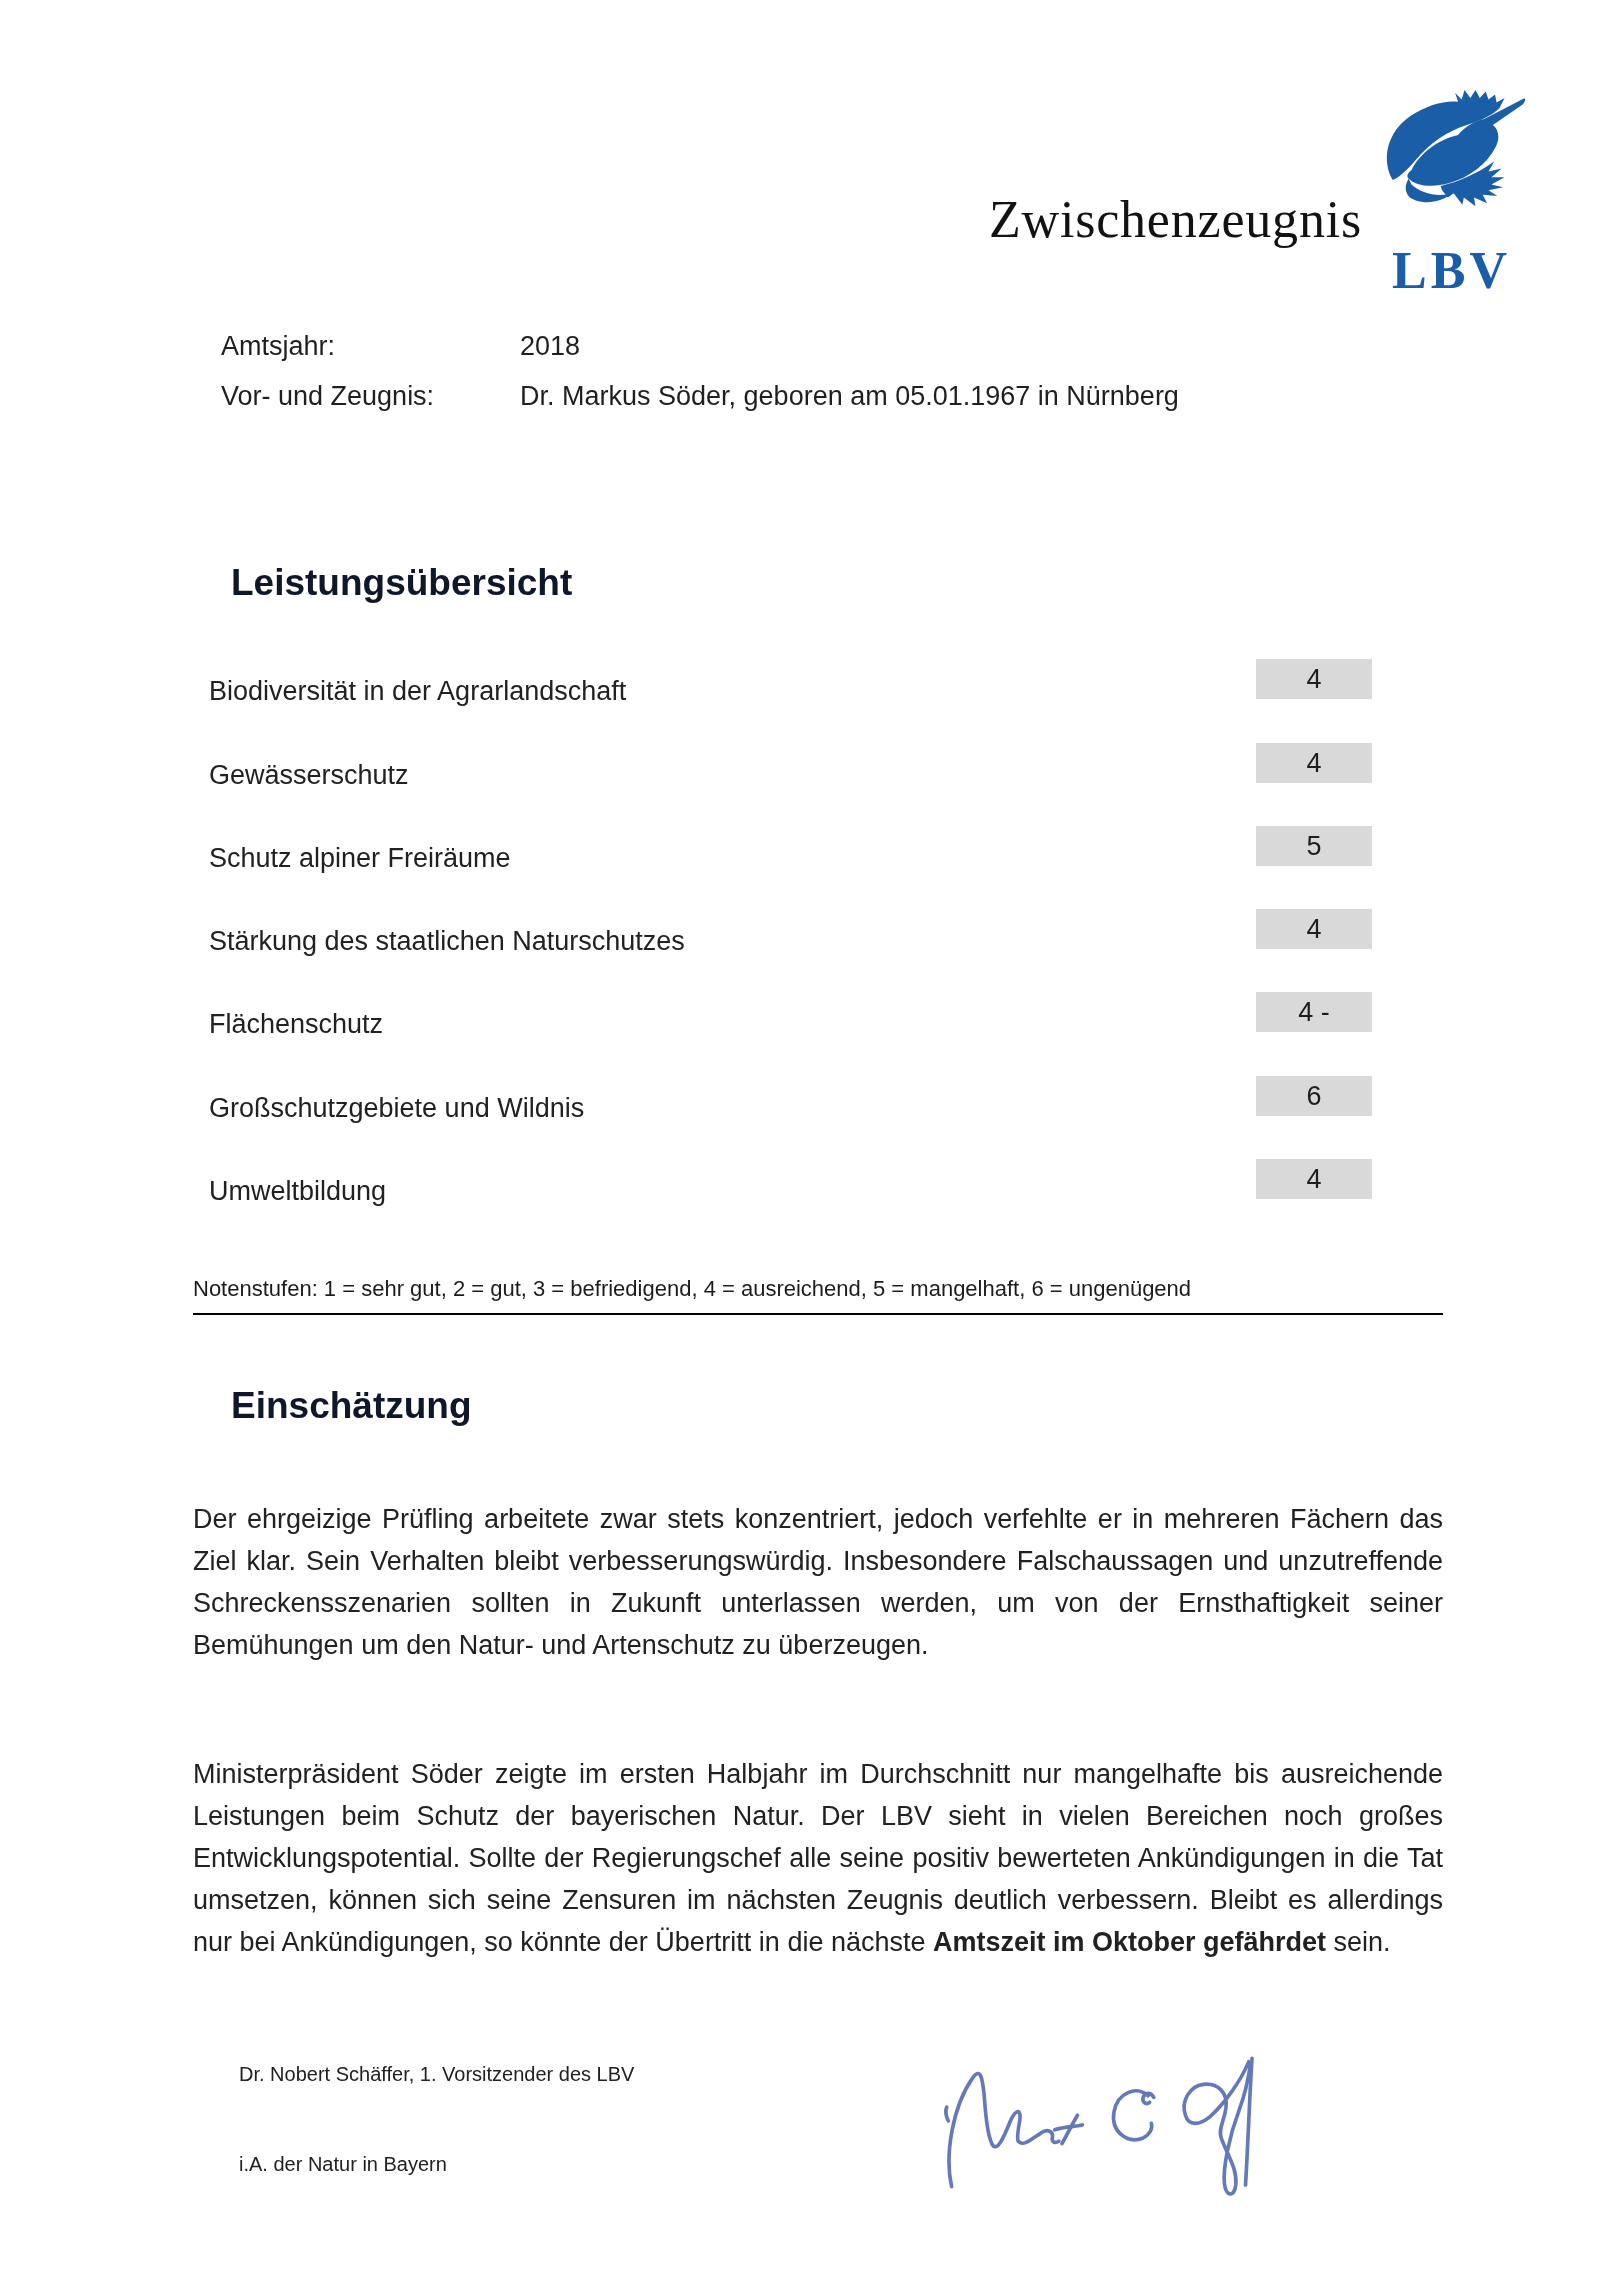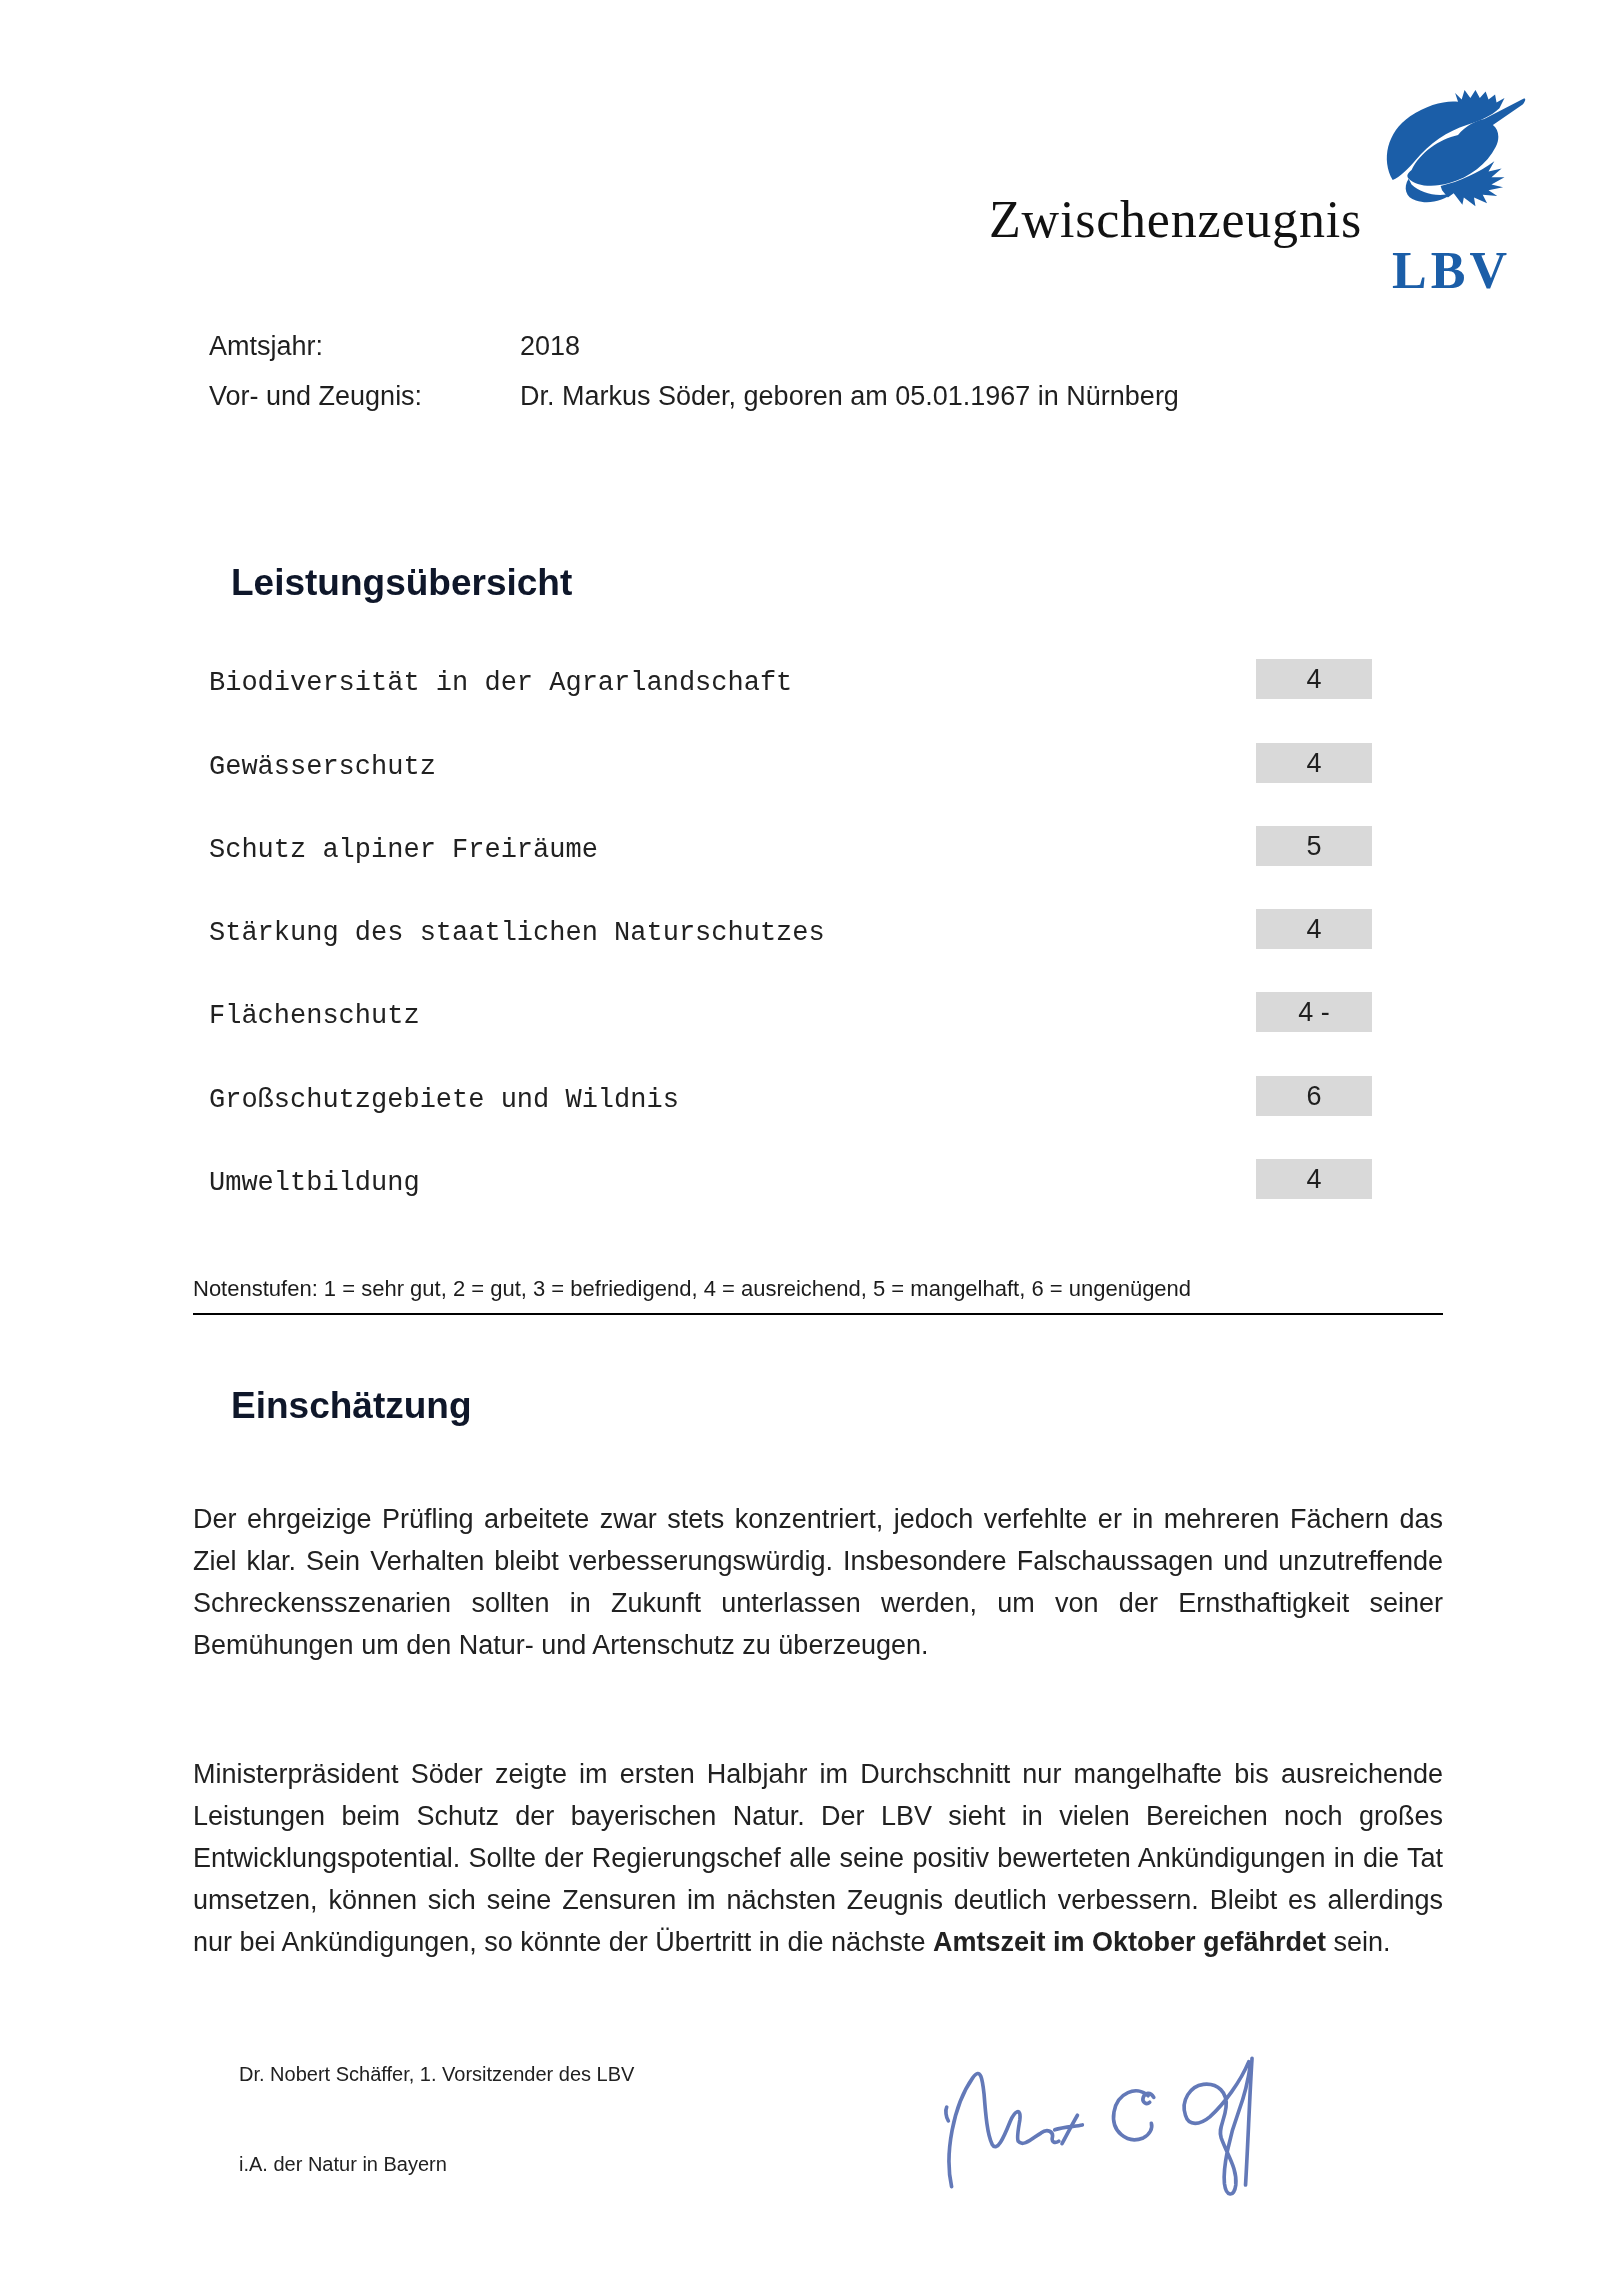"Amtsjahr:" .field-label { left: 0 -> 12px }
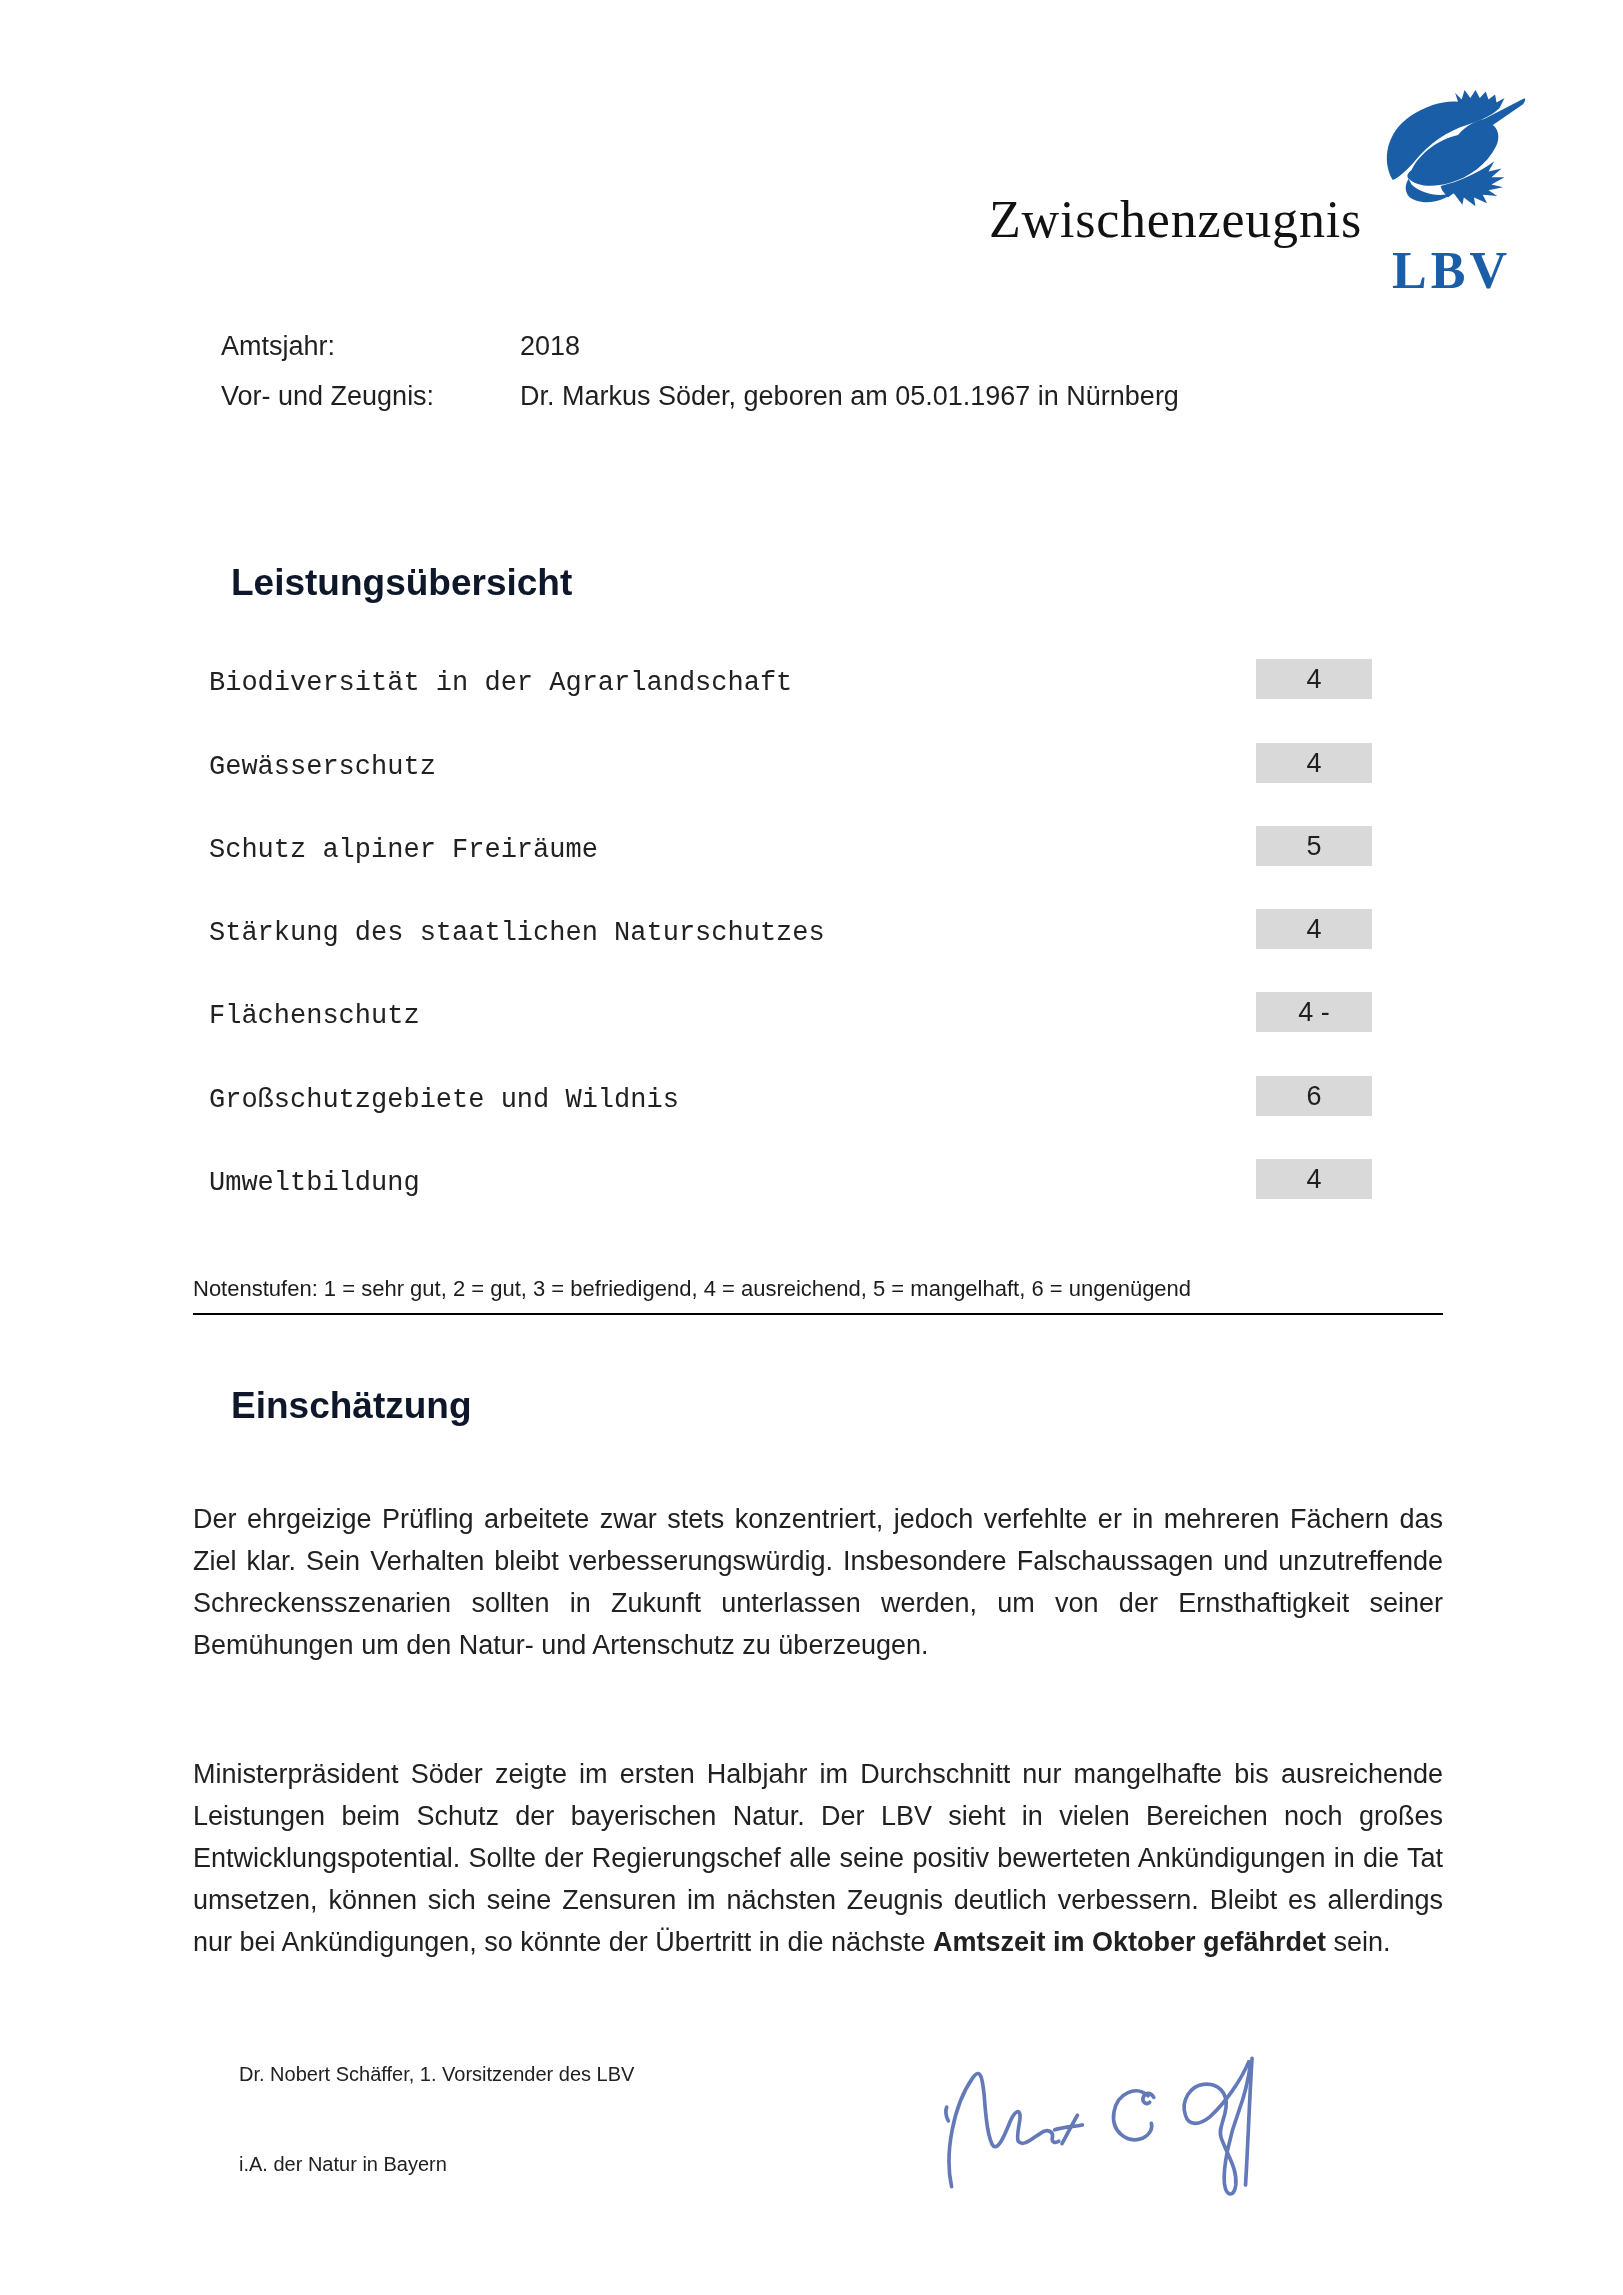"Biodiversität in der Agrarlandschaft" .grade-subject { font-family: Liberation Mono, monospace -> none; top: 4px -> 12px }
